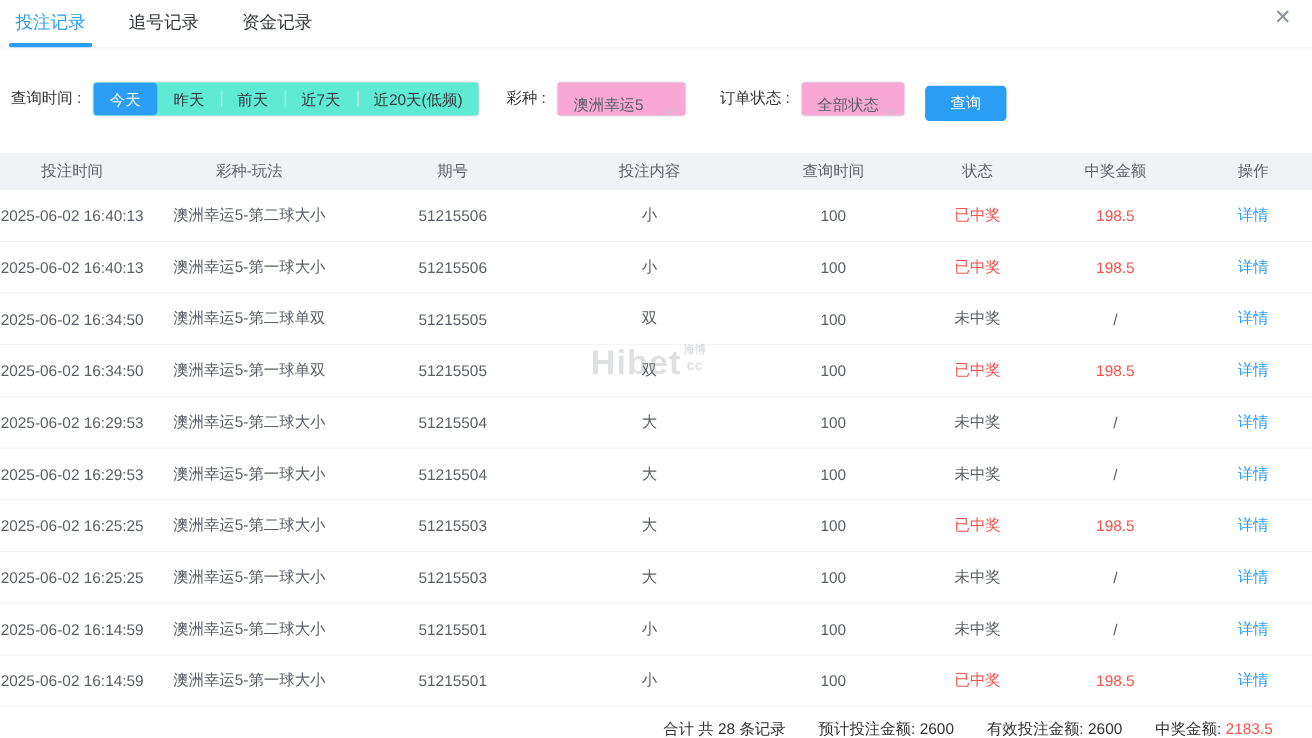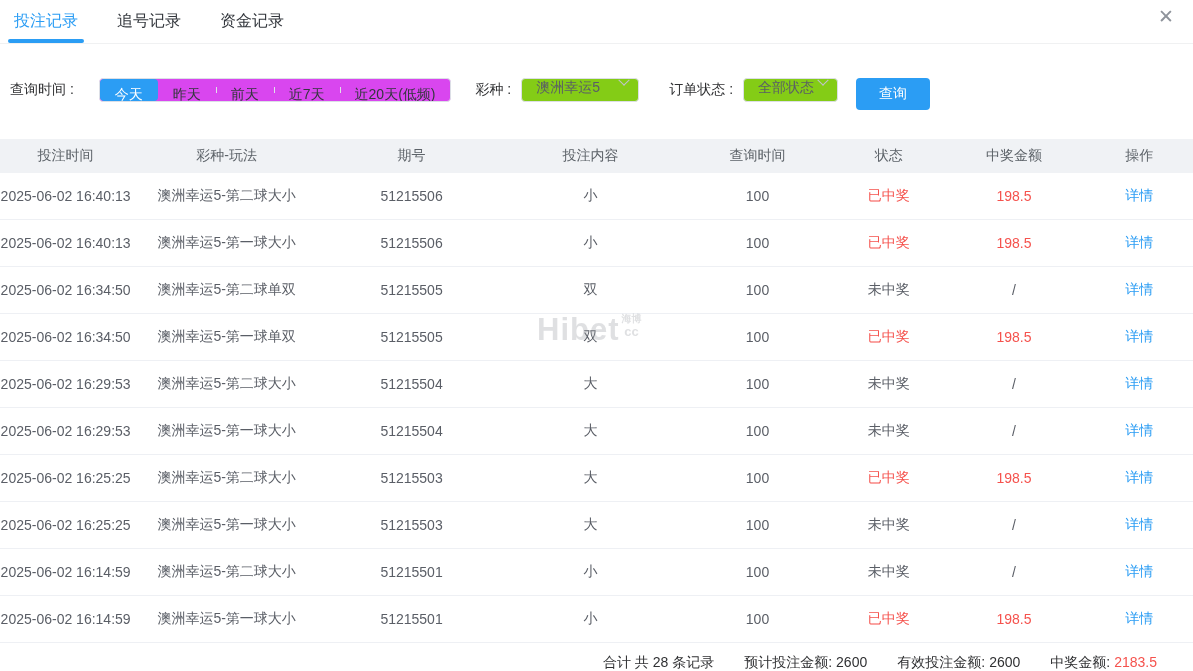"今天" .btn-group { background: #d946ef -> #5eead4; height: 24px -> 32px; margin-left: 15px -> none }
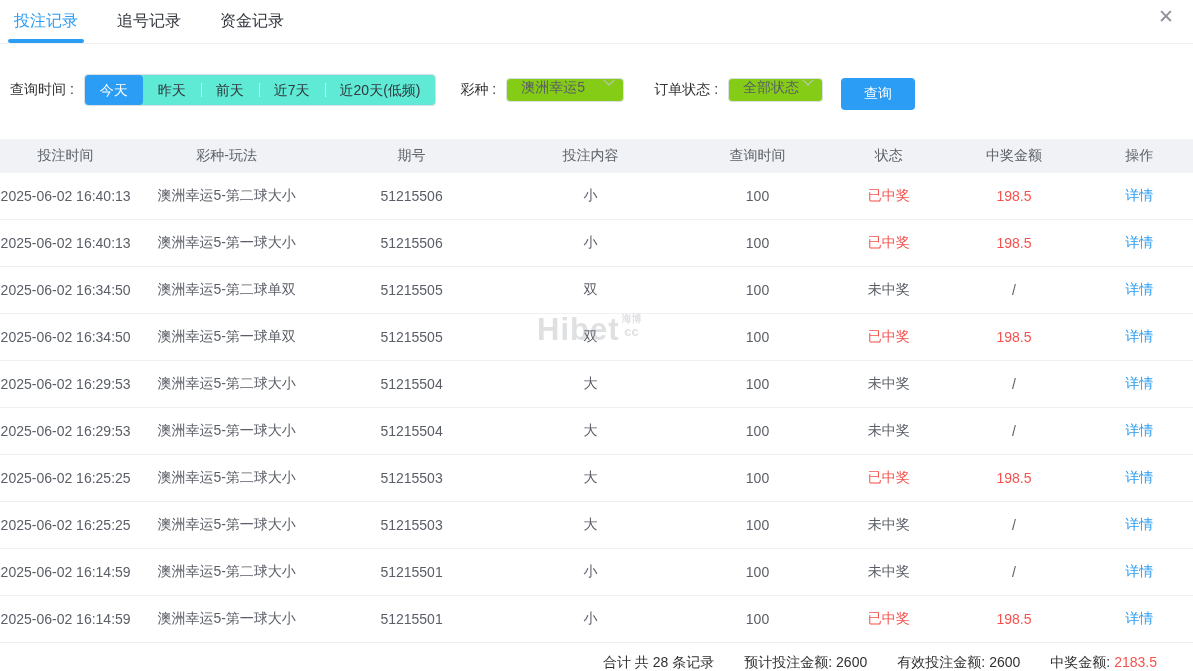"澳洲幸运5" .select { align-items: flex-start -> flex-end; background: #84cc16 -> #f9a8d4; height: 24px -> 32px }
